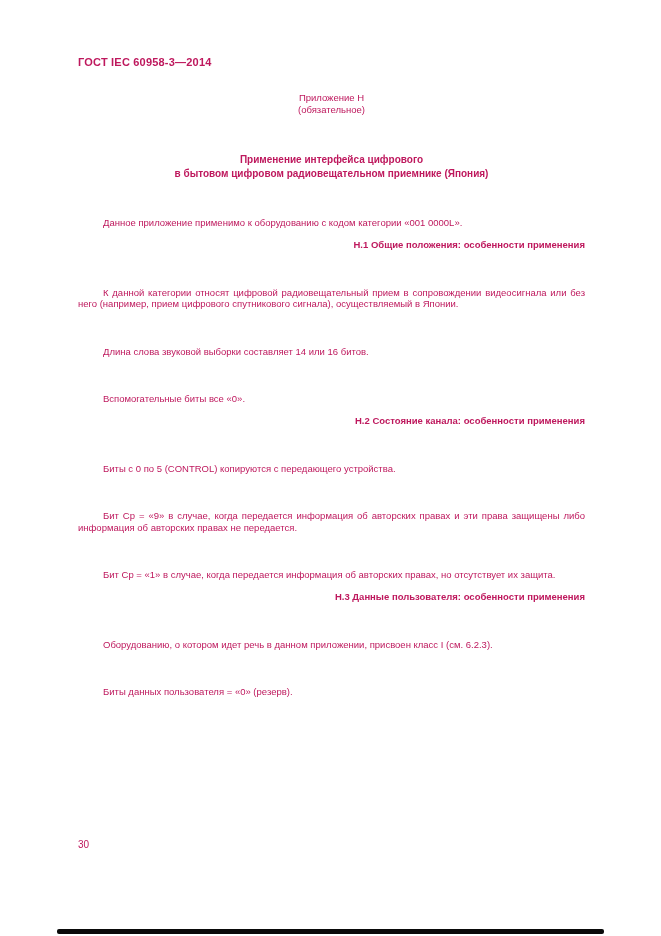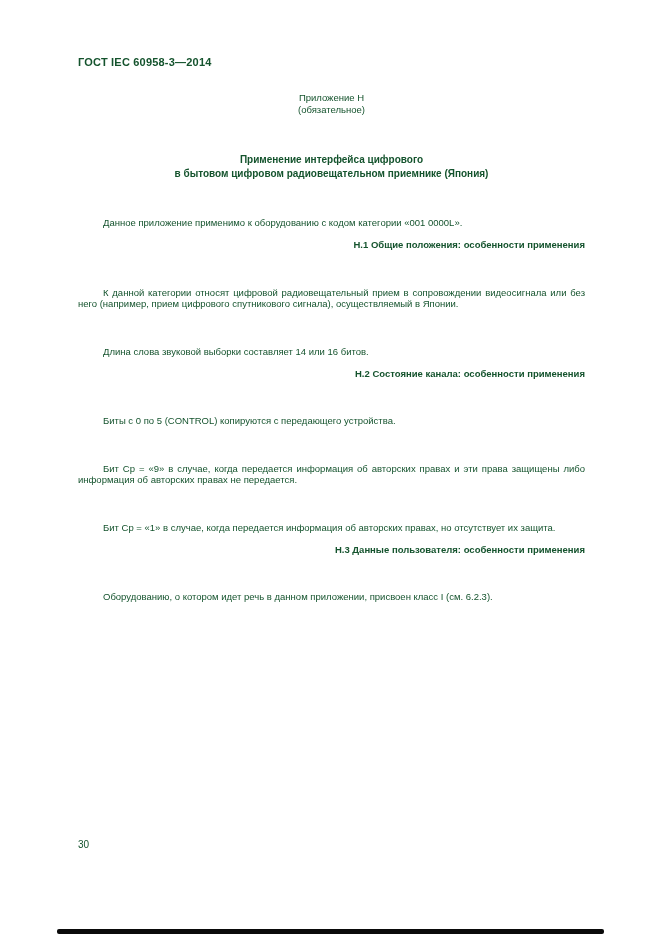"ГОСТ IEC 60958-3—2014" .page { color: #14532d -> #be185d }
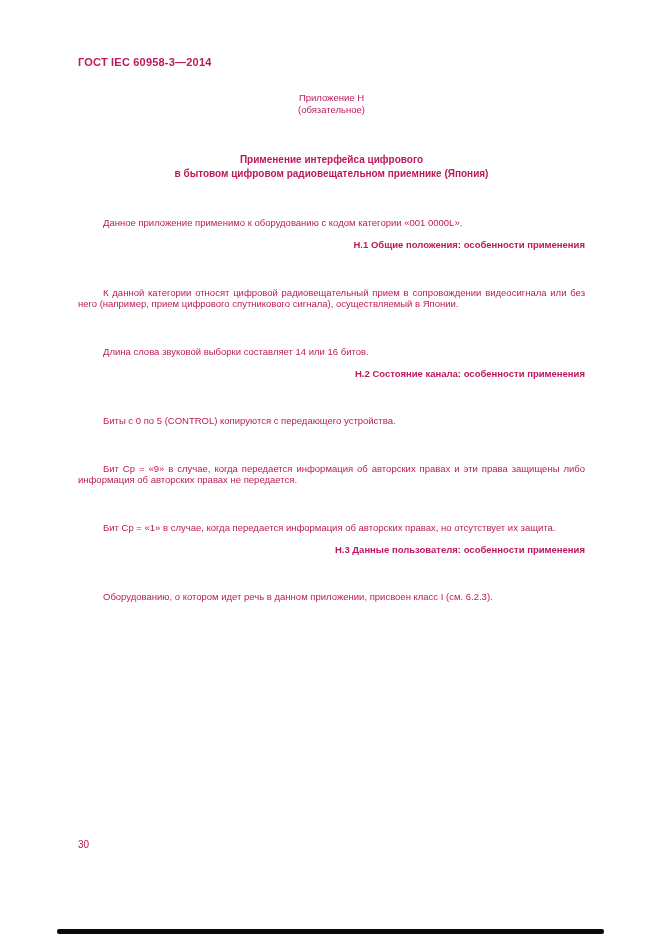"Вспомогательные биты все «0»." p.para { html: none -> <p>Вспомогательные биты все «0».</p> }
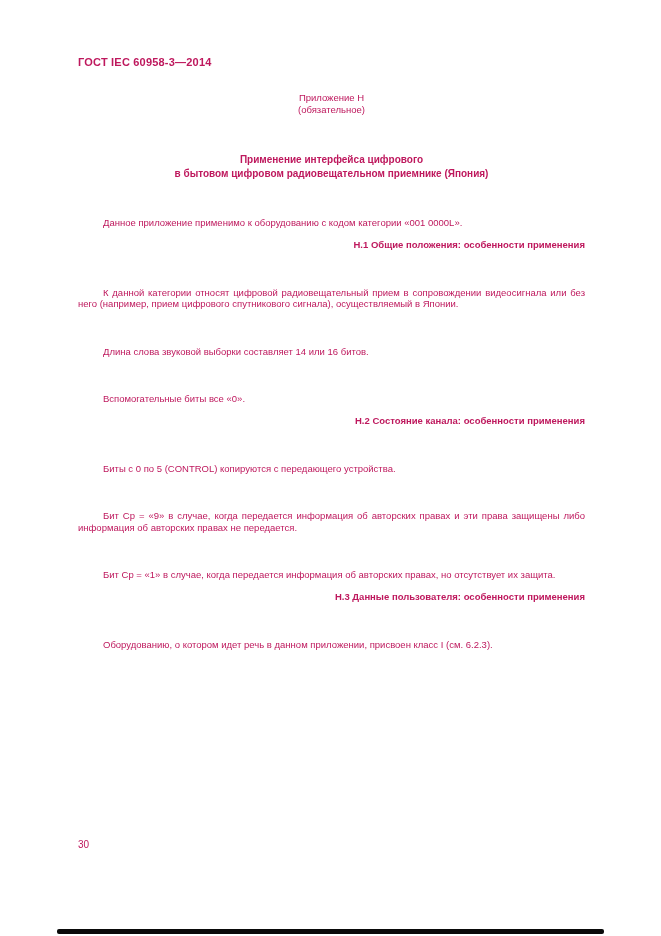"Биты данных пользователя = «0»" p.para { html: none -> <p>Биты данных пользователя = «0» (резерв).</p> }
